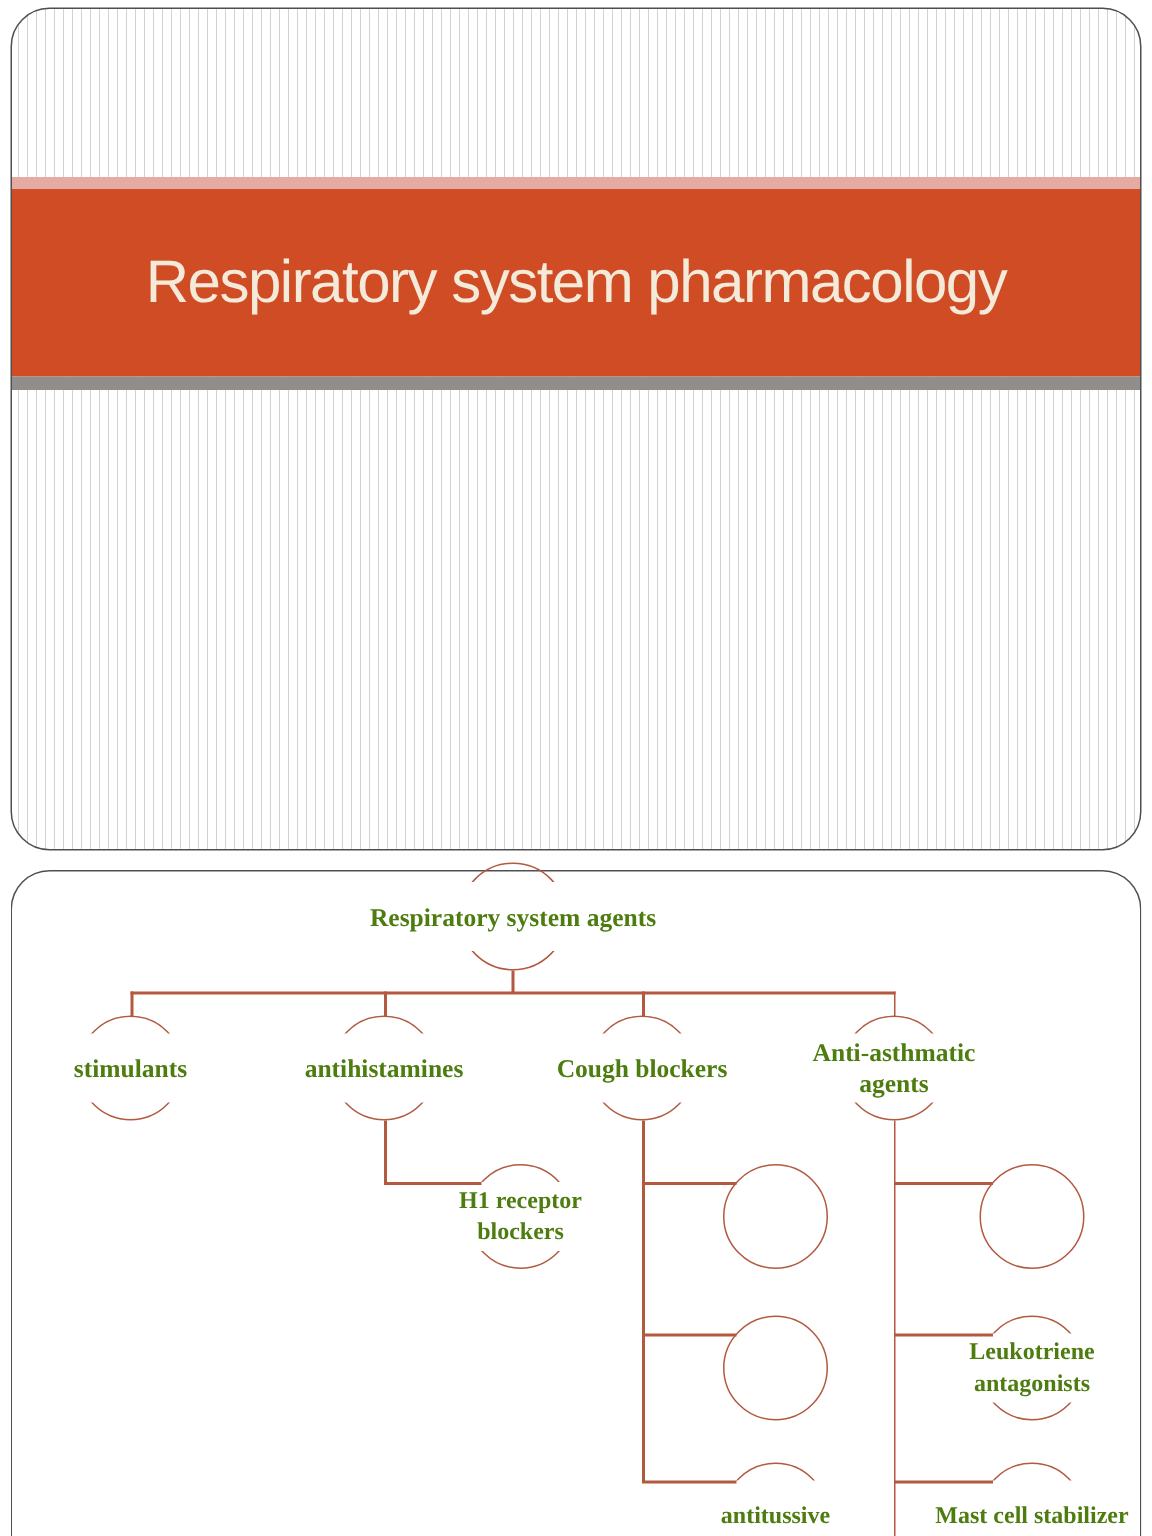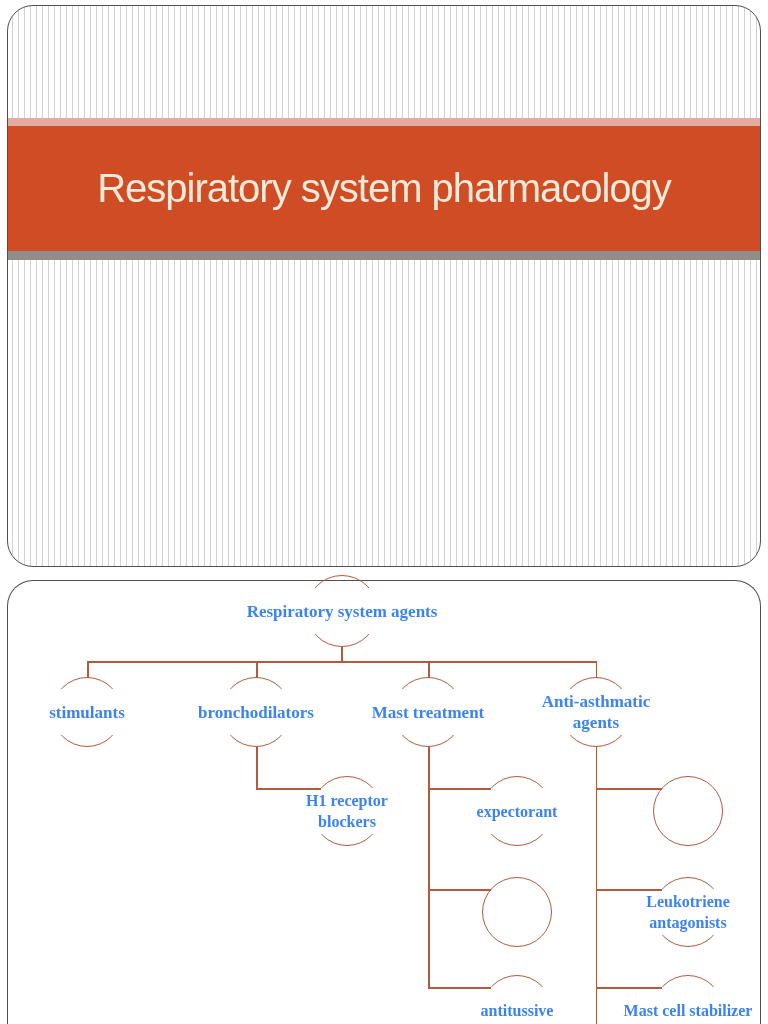"Respiratory system agents" .nodelabel { color: #3b82f6 -> #4d7c0f }
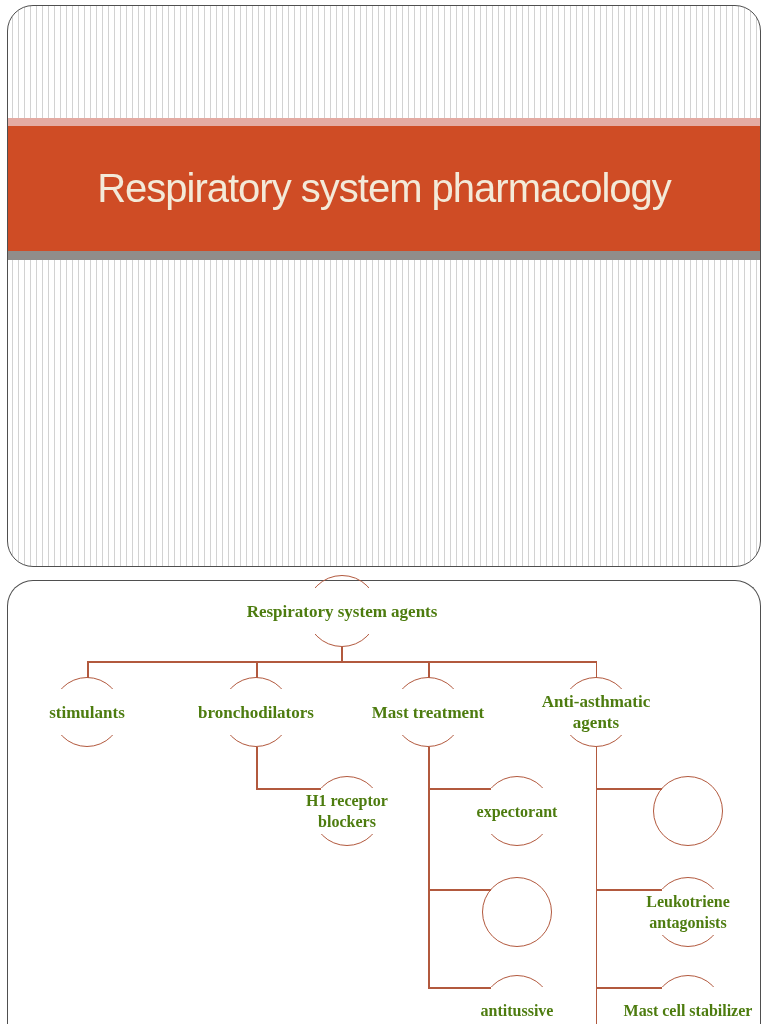"bronchodilators" div.nodelabel { text: bronchodilators -> antihistamines }
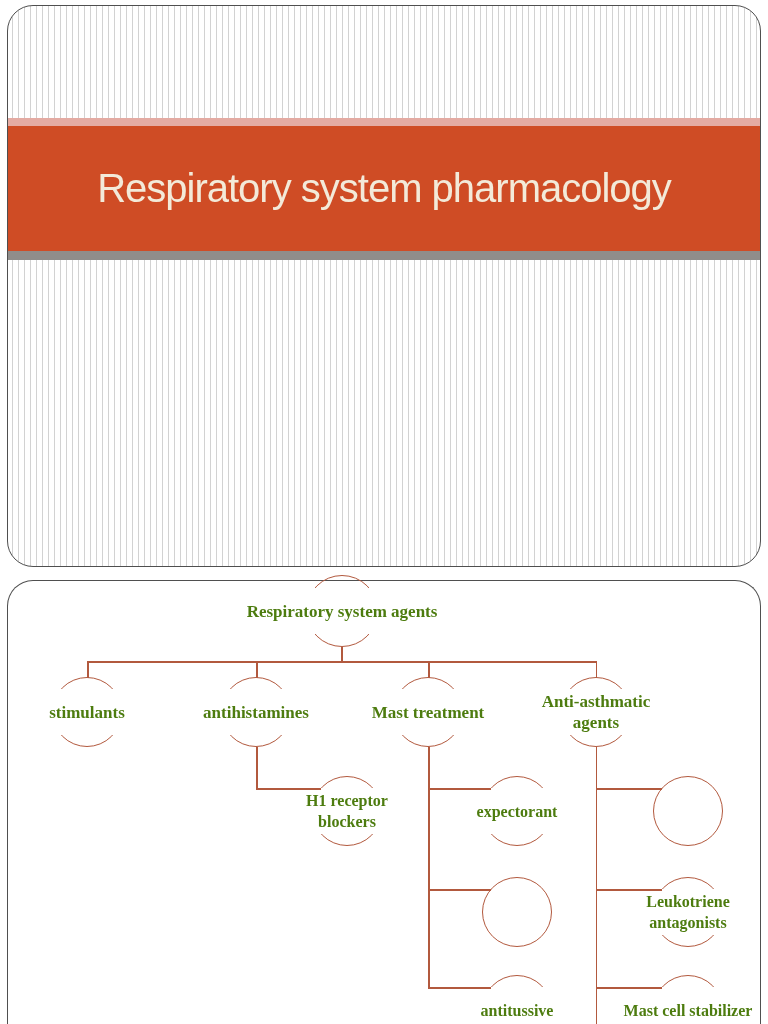"Mast treatment" div.nodelabel { text: Mast treatment -> Cough blockers }
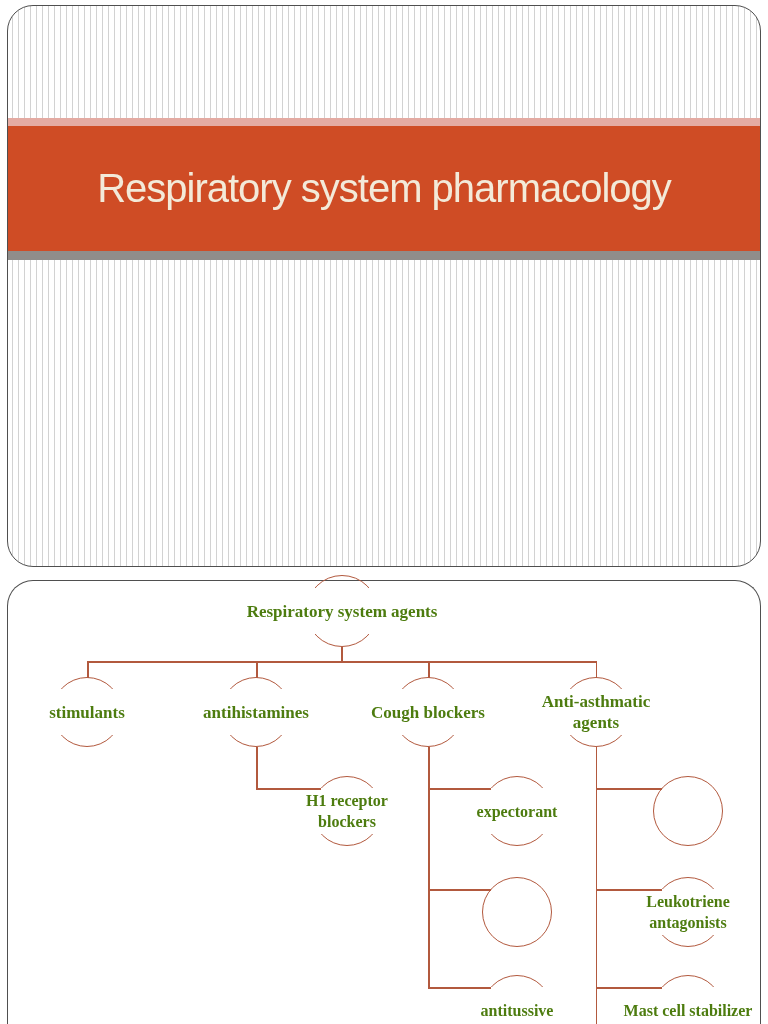"expectorant" div.nodelabel { html: <div>expectorant</div> -> none }
